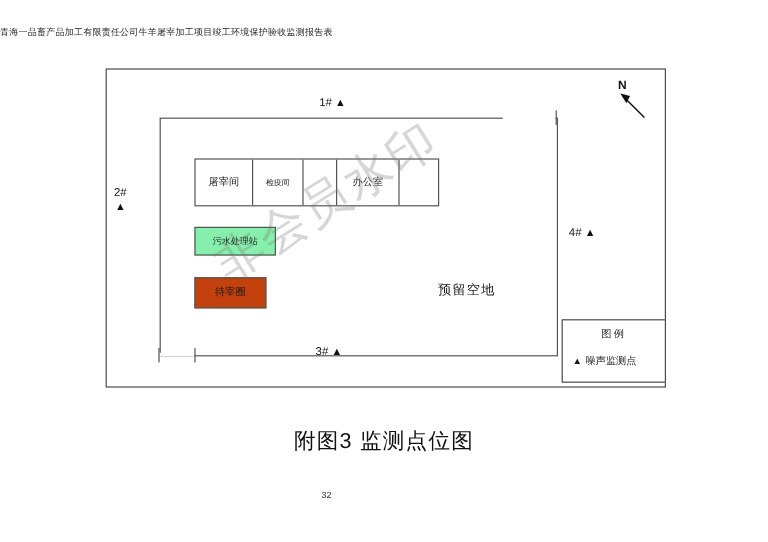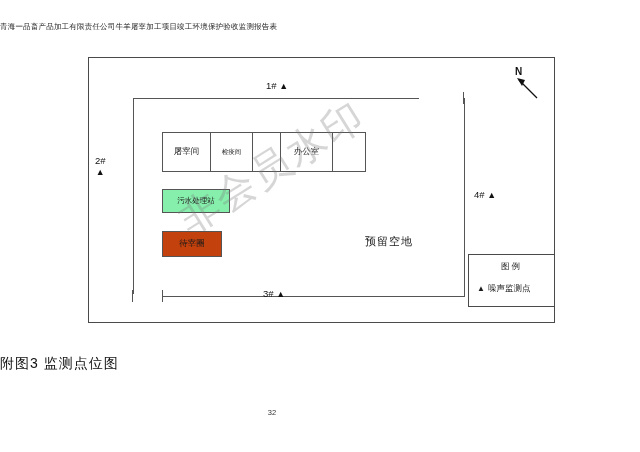"图例" .legend { top: 196px -> 208px }
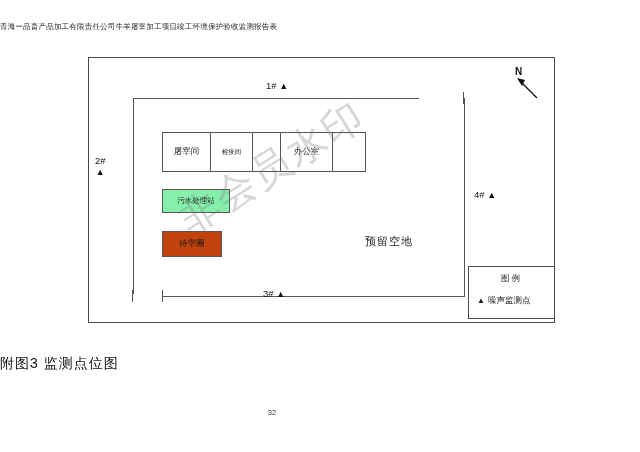"附图3 监测点位图" .caption { font-size: 14px -> 18px; text-align: left -> center }
